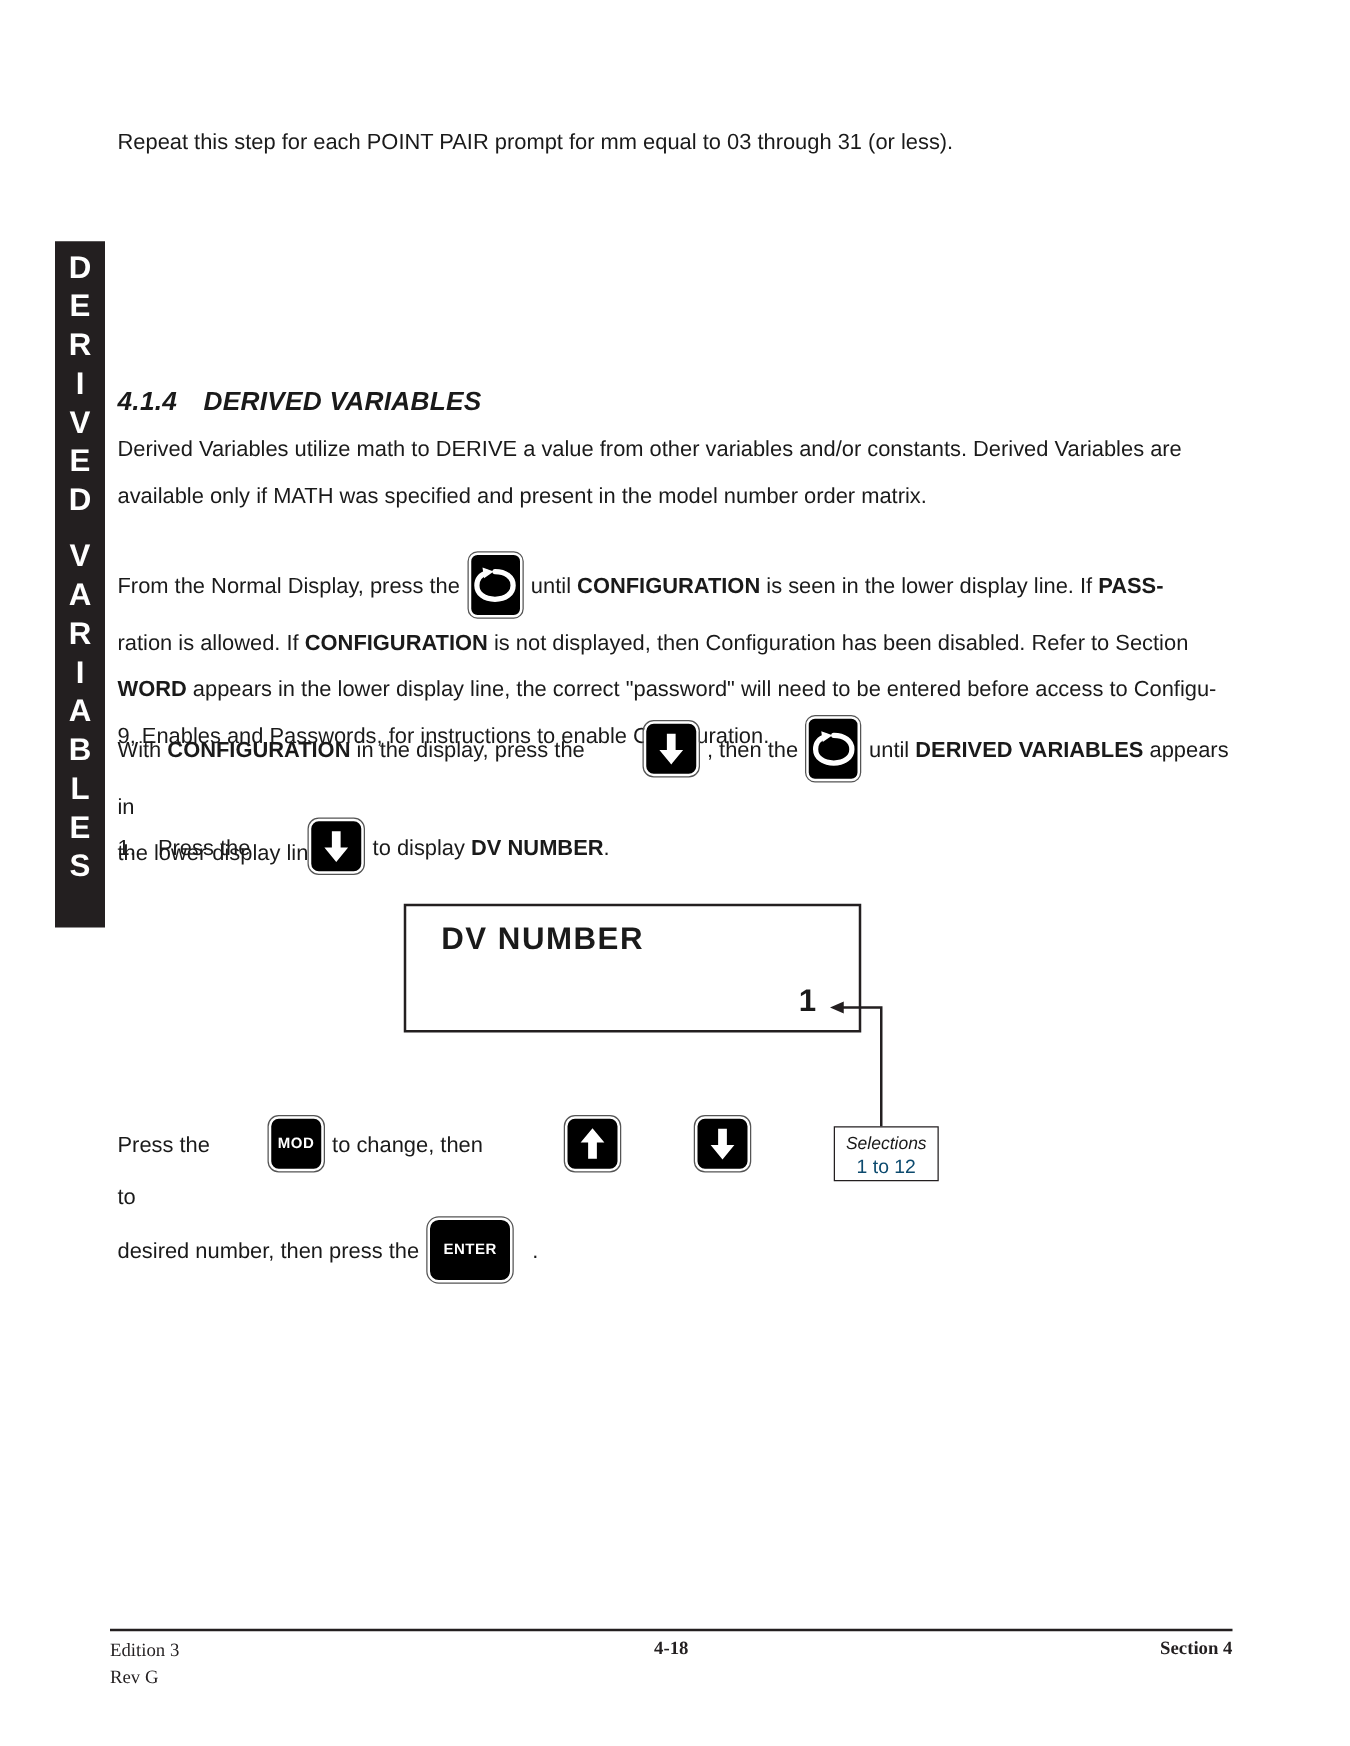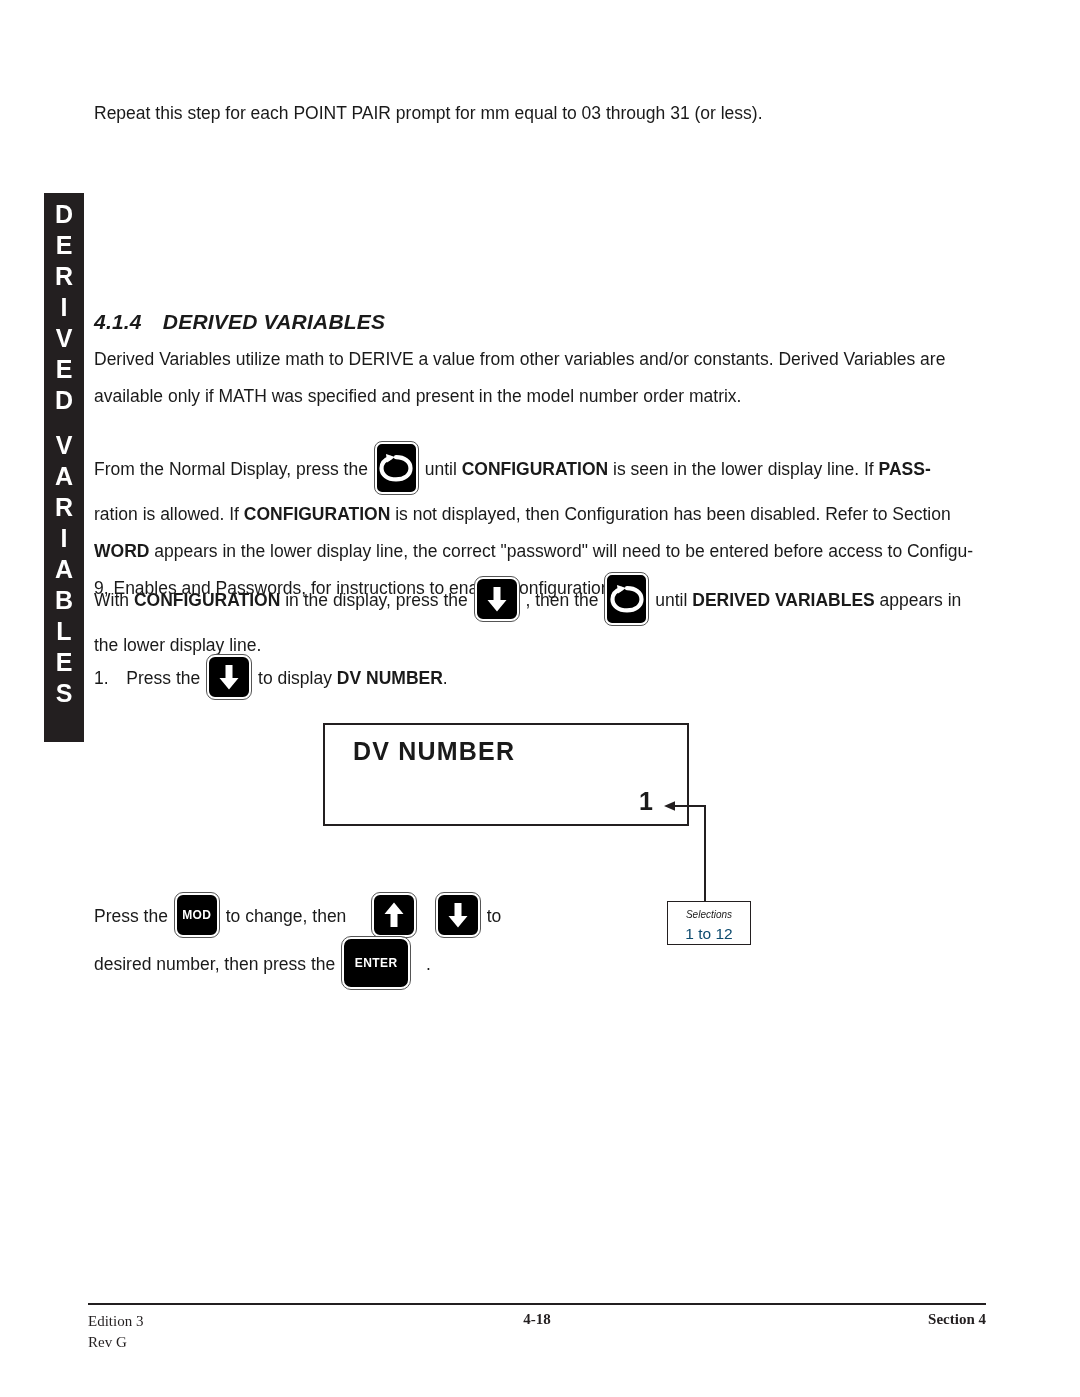"MOD" .btn-sq { margin-left: none -> 40px }
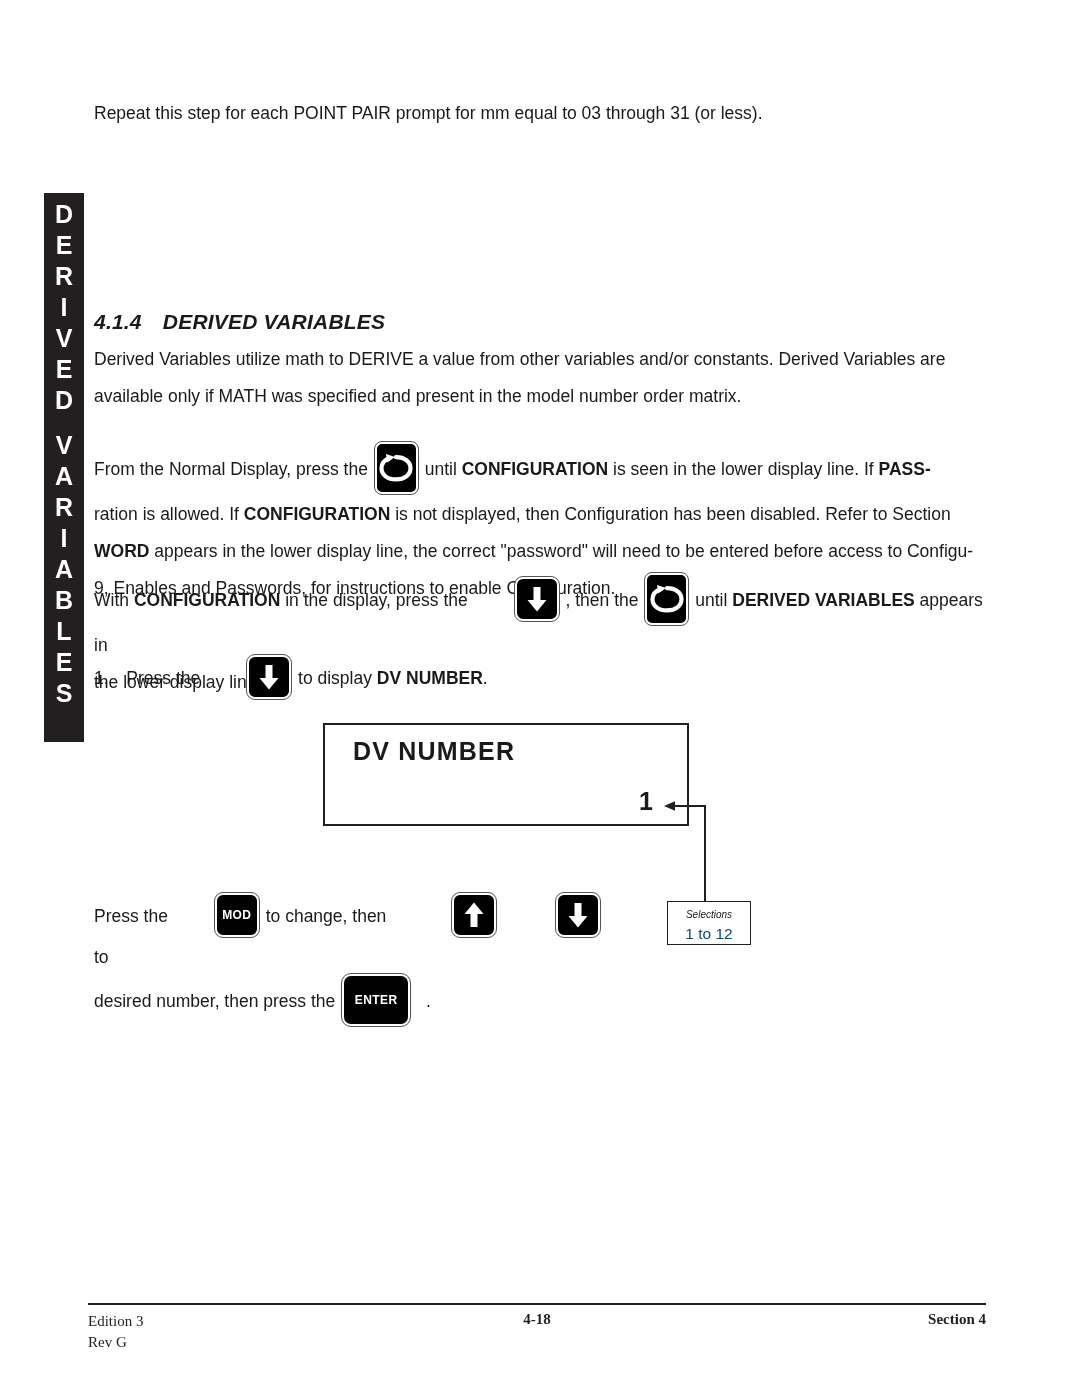"Selections" .callout-line1 { font-size: 10px -> 14px }
